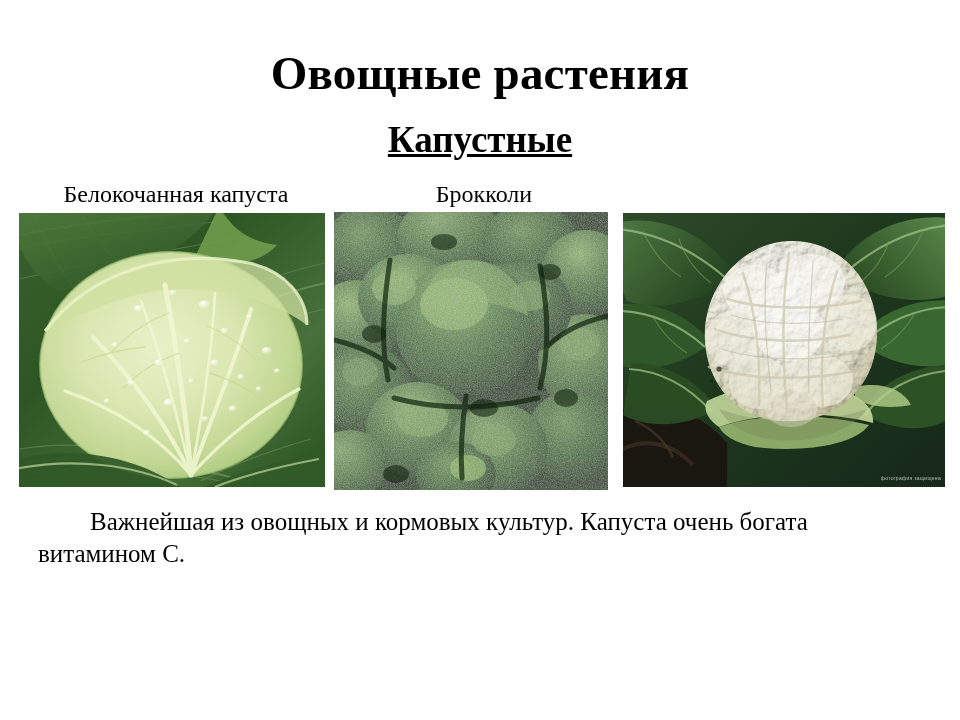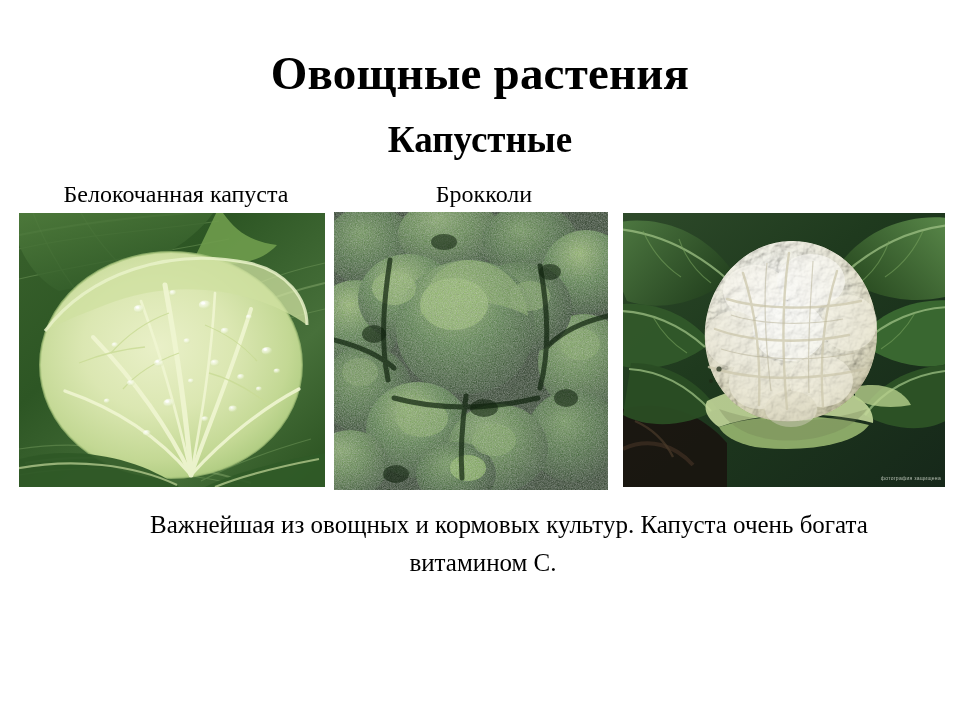"Капустные" .subtitle { text-decoration: none -> underline }
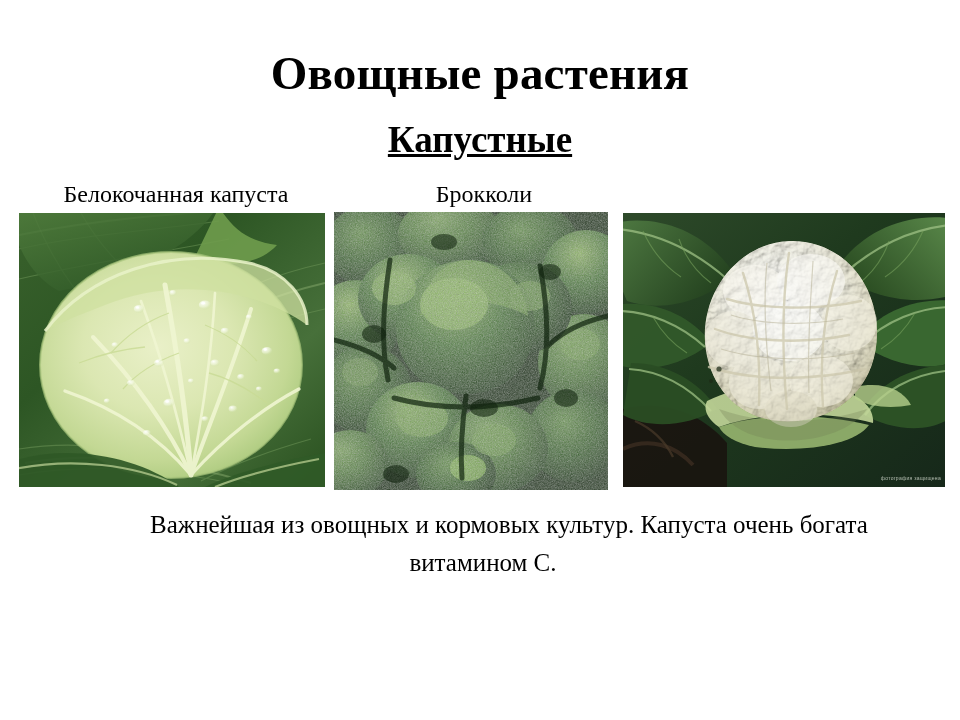"Важнейшая из овощных и кормовых" .caption { line-height: 38px -> 32px; text-align: center -> left }
